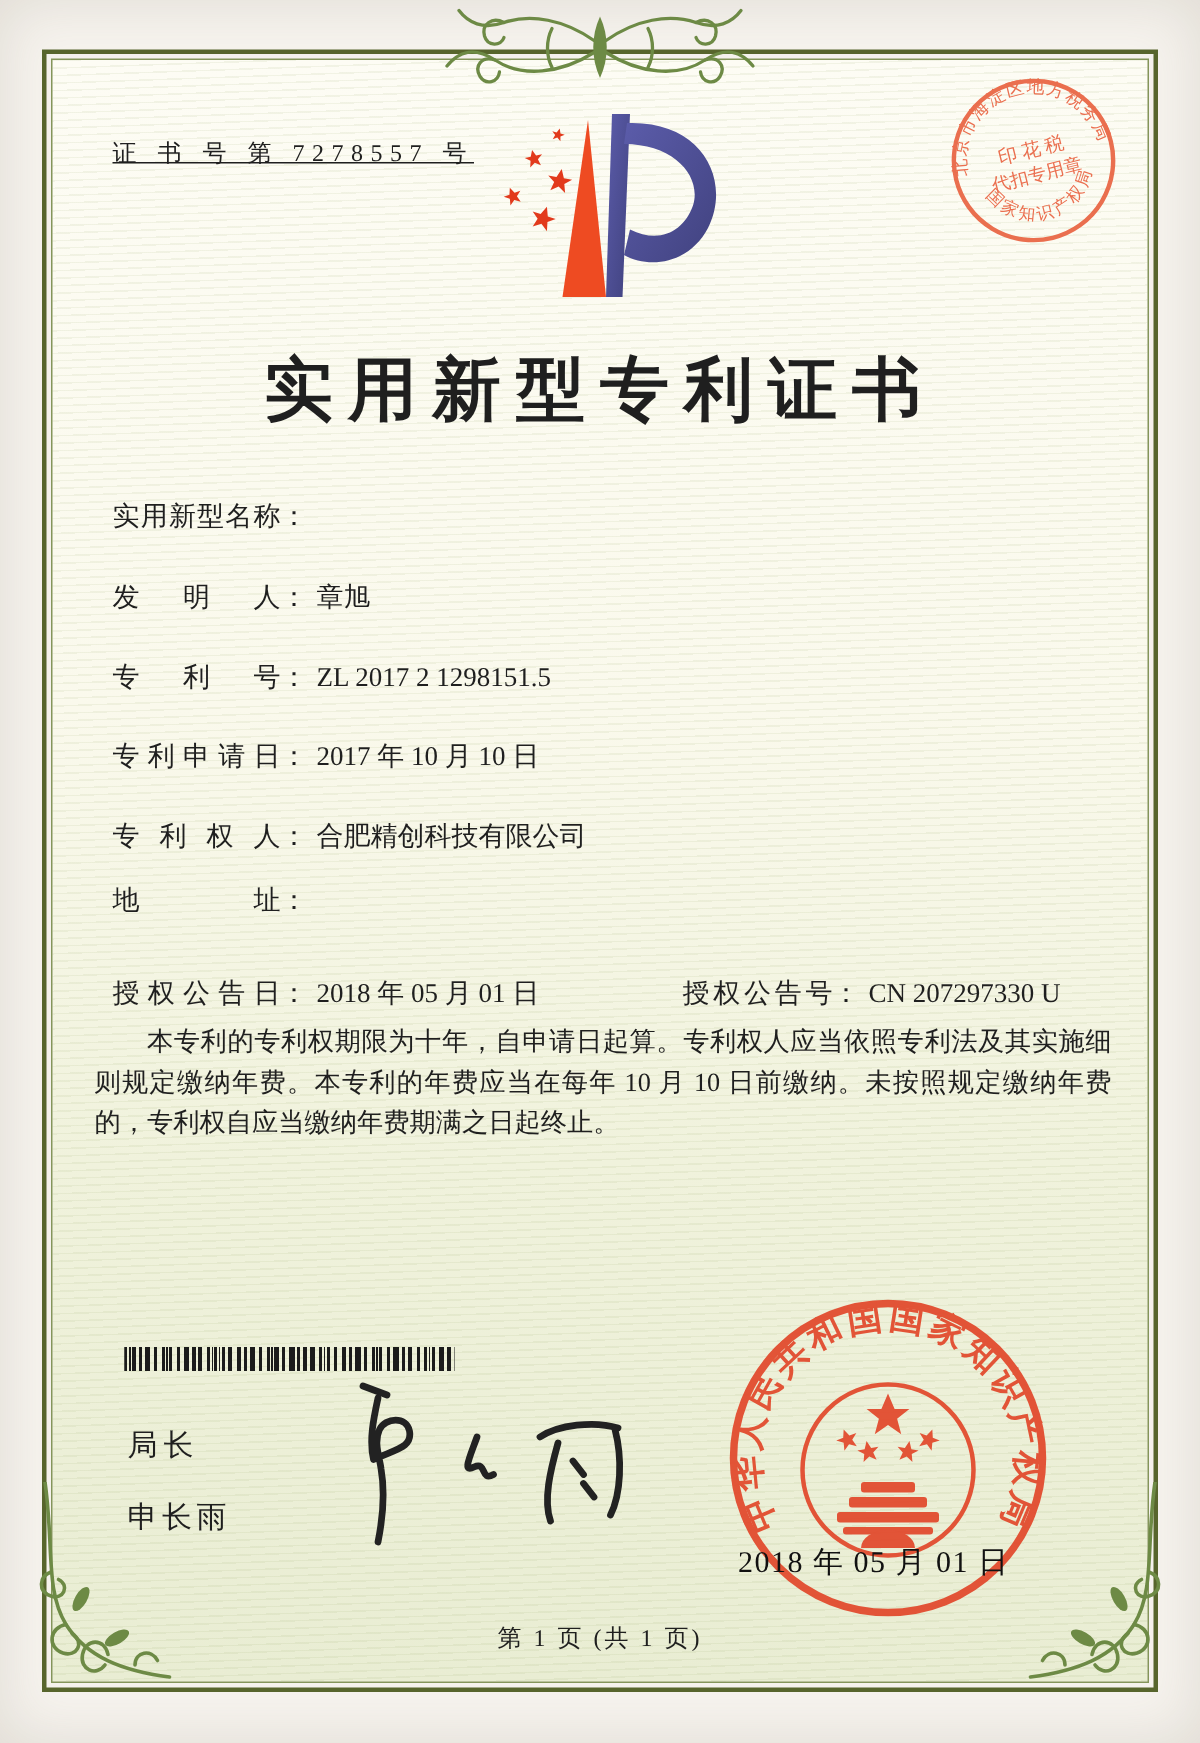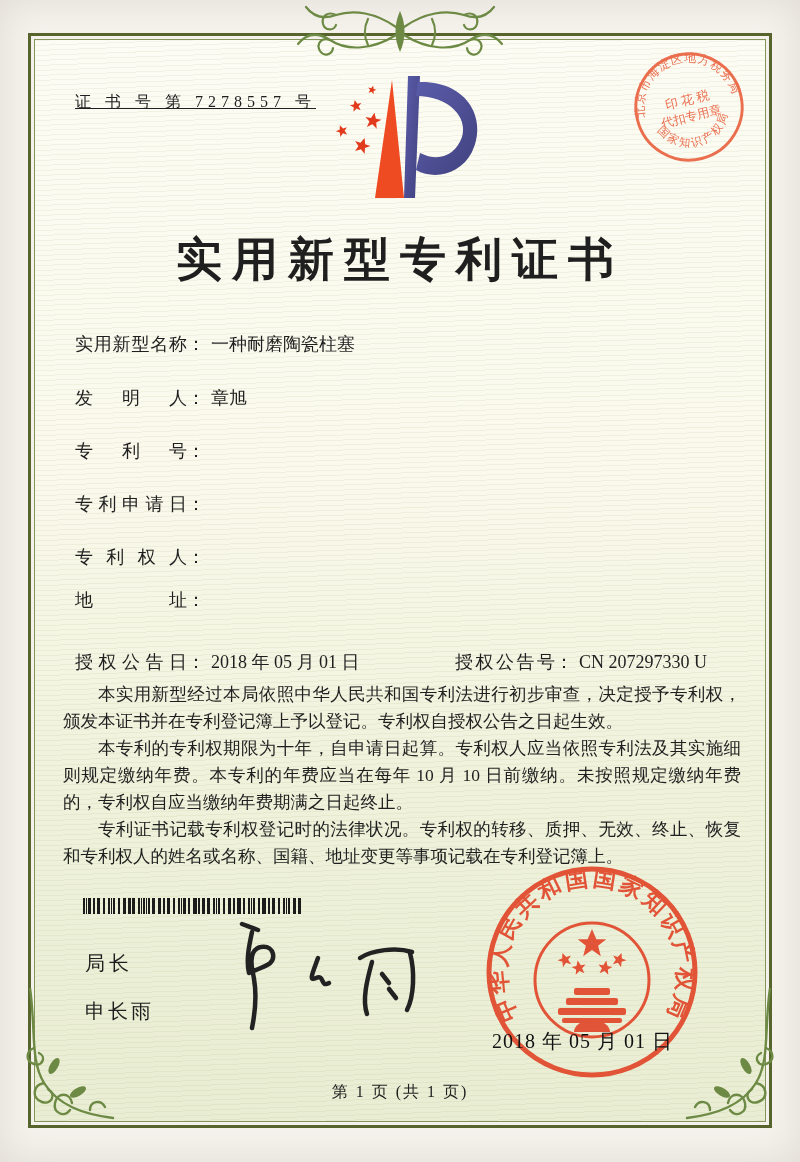"一种耐磨陶瓷柱塞" span.fvalue { html: <span>一种耐磨陶瓷柱塞</span> -> none }
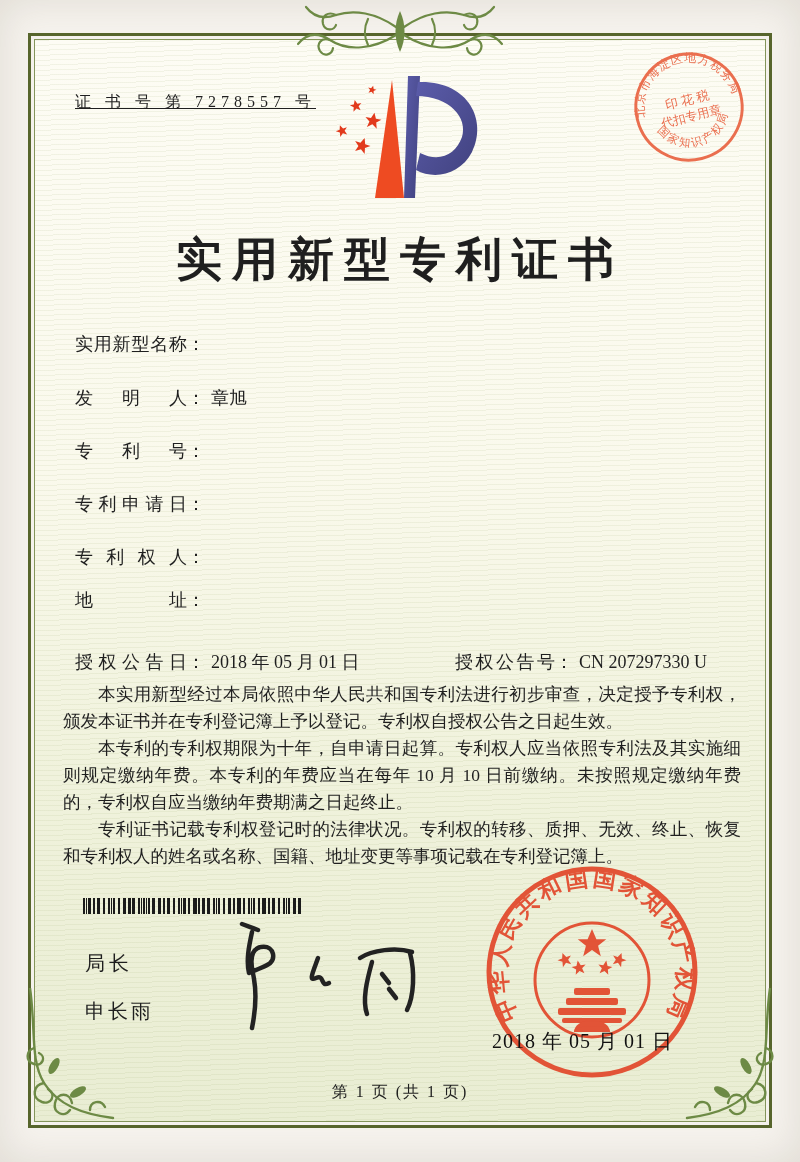"ZL 2017 2 1298151.5" span.fvalue { html: none -> <span>ZL 2017 2 1298151.5</span> }
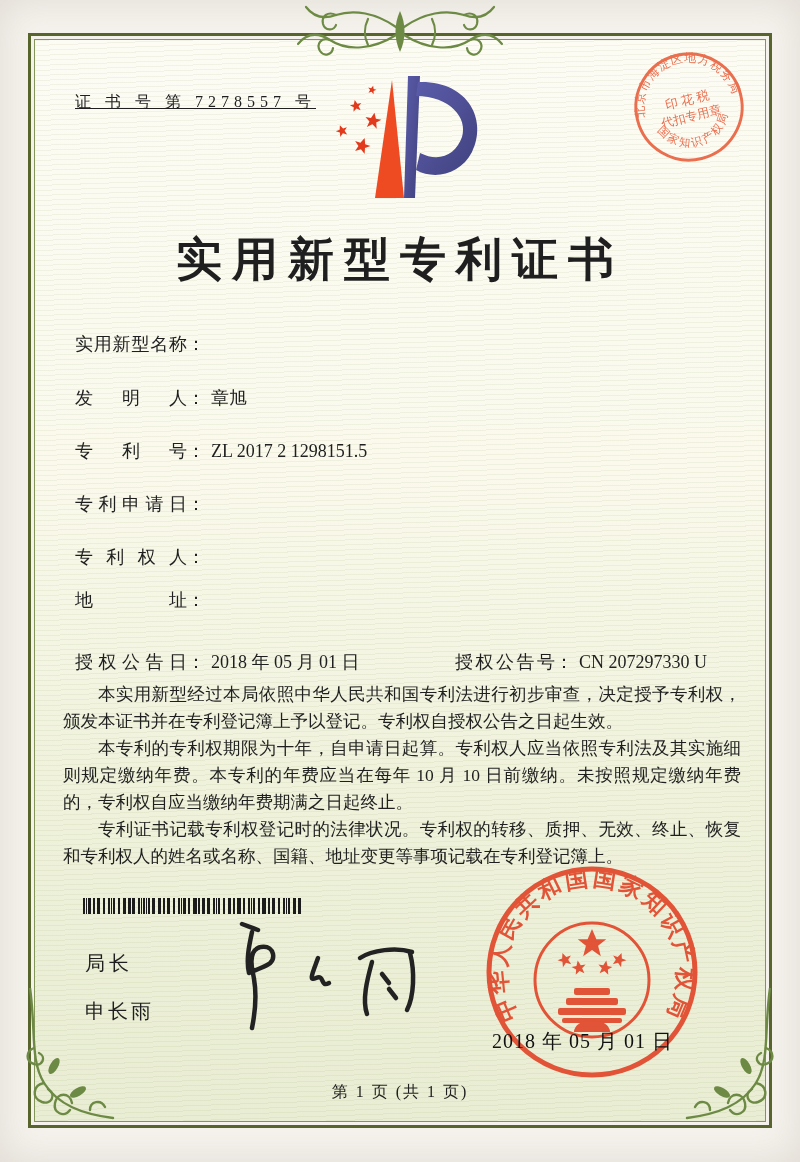"2017 年 10 月 10" span.fvalue { html: none -> <span>2017 年 10 月 10 日</span> }
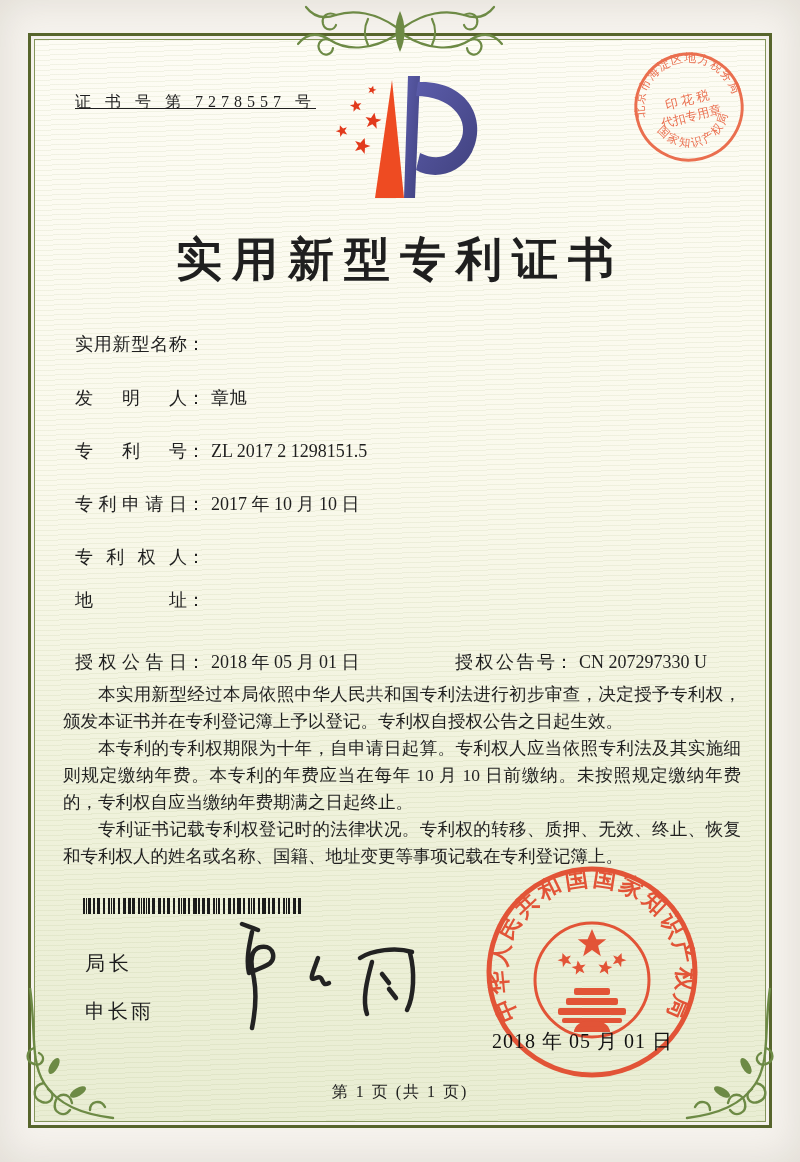"合肥精创科技有限公司" span.fvalue { html: none -> <span>合肥精创科技有限公司</span> }
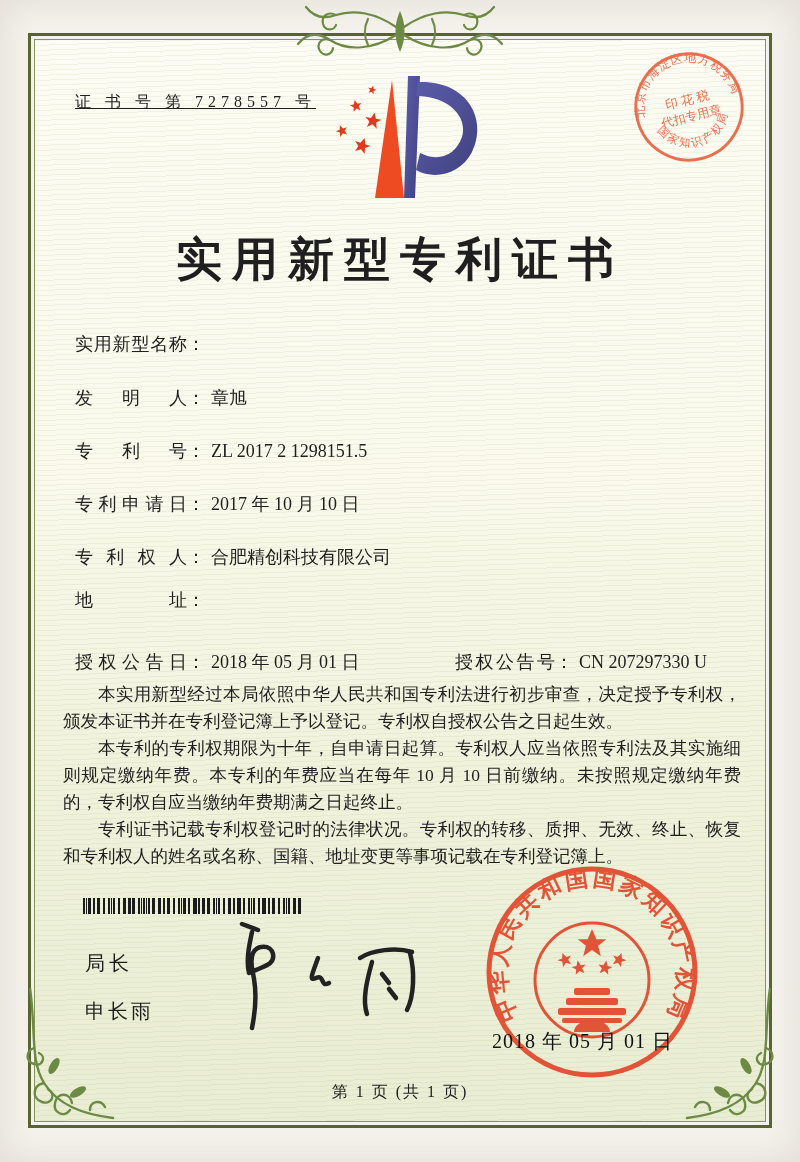"本实用新型经过本局依照中华人民共和国专利法进行初步审查，决定授予专利权，颁发本证" p { html: <p>本实用新型经过本局依照中华人民共和国专利法进行初步审查，决定授予专利权，颁发本证书并在专利登记簿上予以登记。专利权自授权公告之日起生效。</p> -> none }
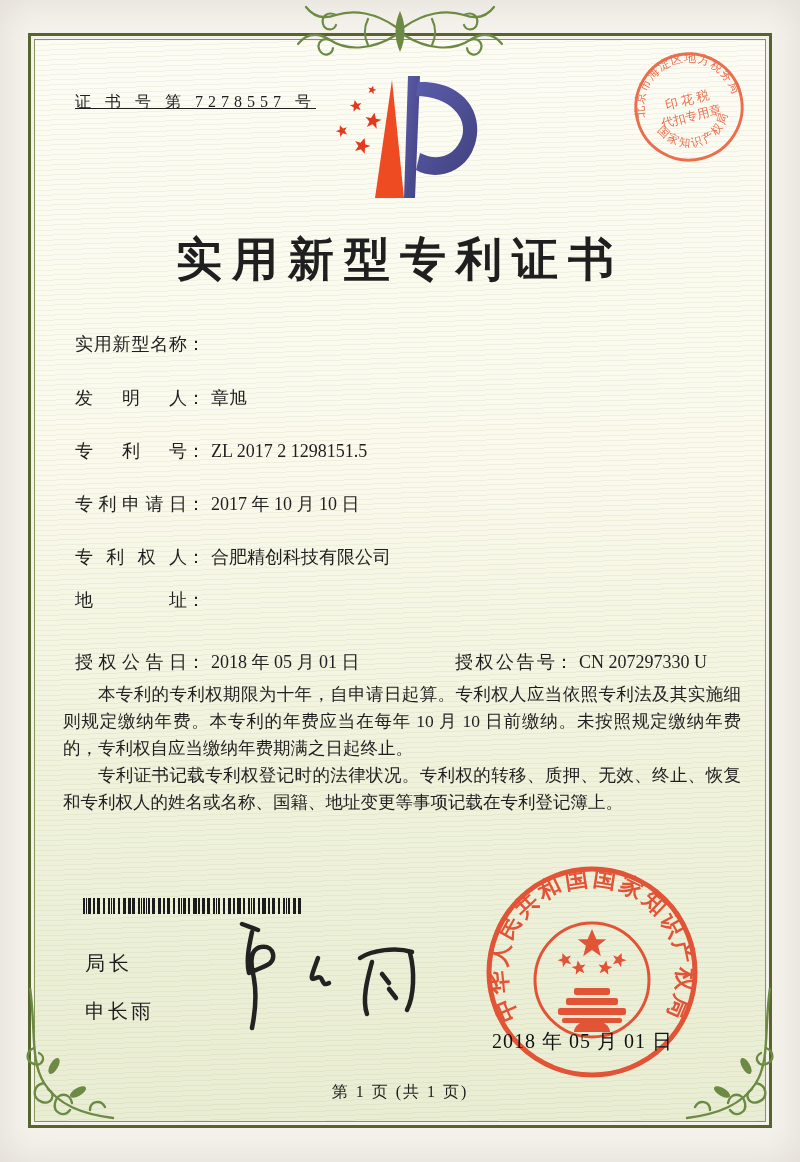"专利证书记载专利权登记时的法律状况。专利权的转移、质押、无效、终止、恢复和专利权" p { html: <p>专利证书记载专利权登记时的法律状况。专利权的转移、质押、无效、终止、恢复和专利权人的姓名或名称、国籍、地址变更等事项记载在专利登记簿上。</p> -> none }
